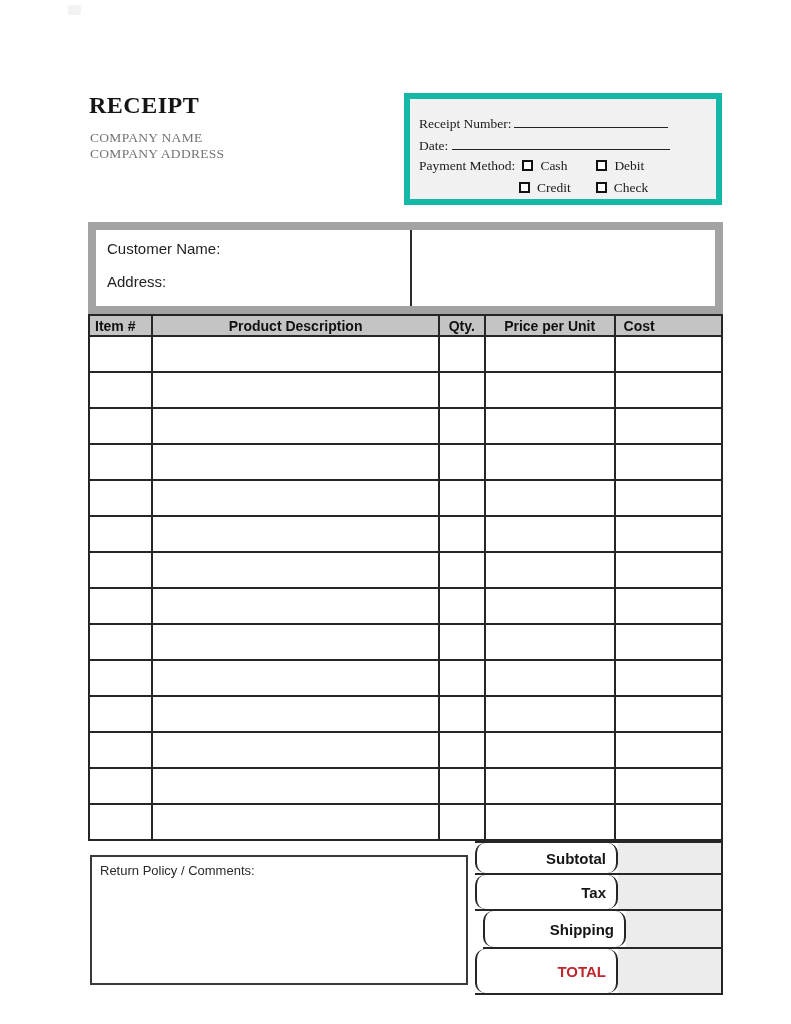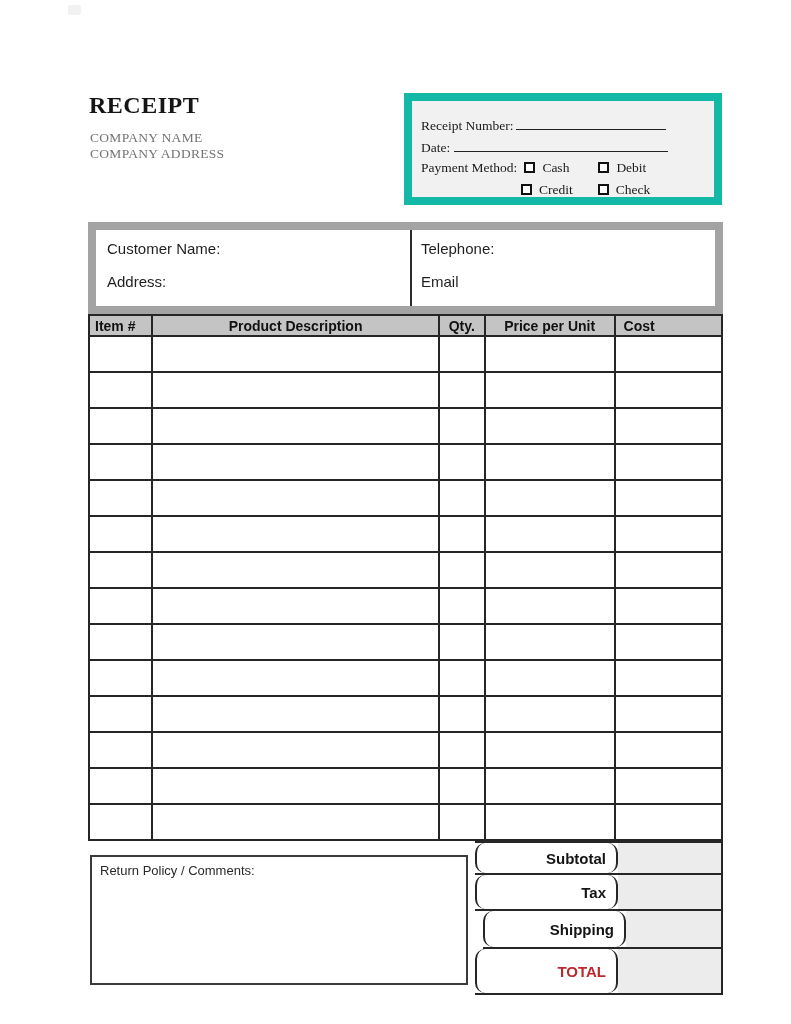"Receipt Number:" .info-box { border: 8px solid #14b8a6 -> 6px solid #14b8a6 }
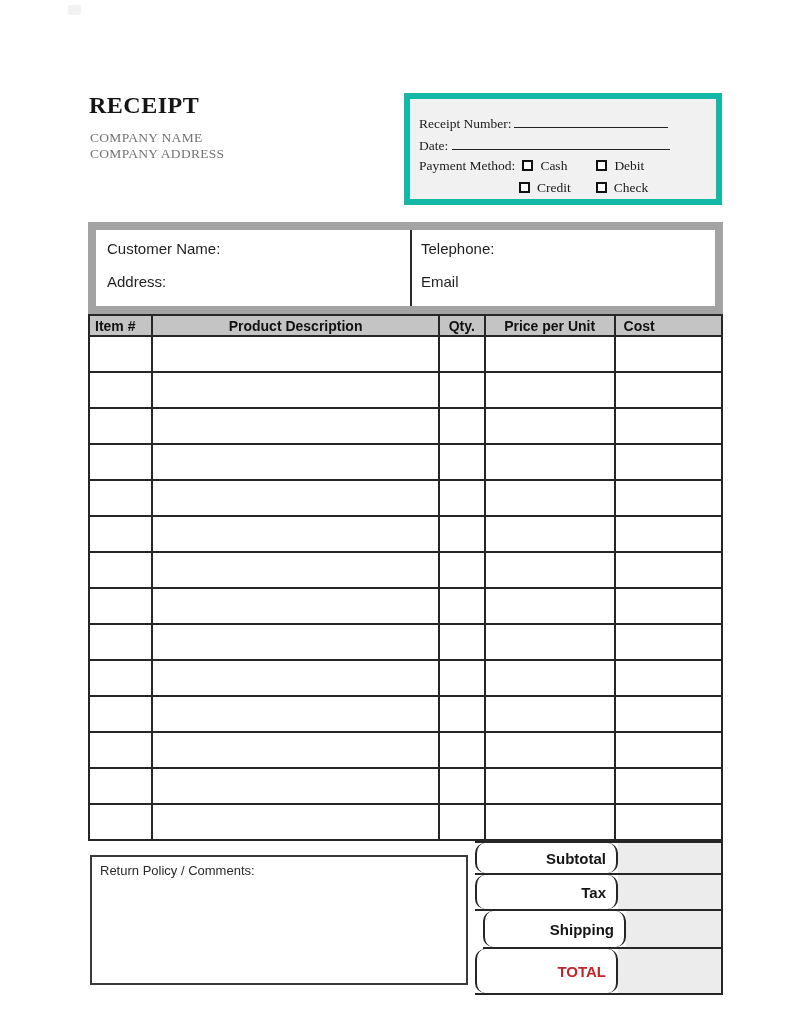"Telephone:" div.cust-right { html: <div> <div>Telephone:</div> <div></div> <div>Email</div> </div> -> none }
